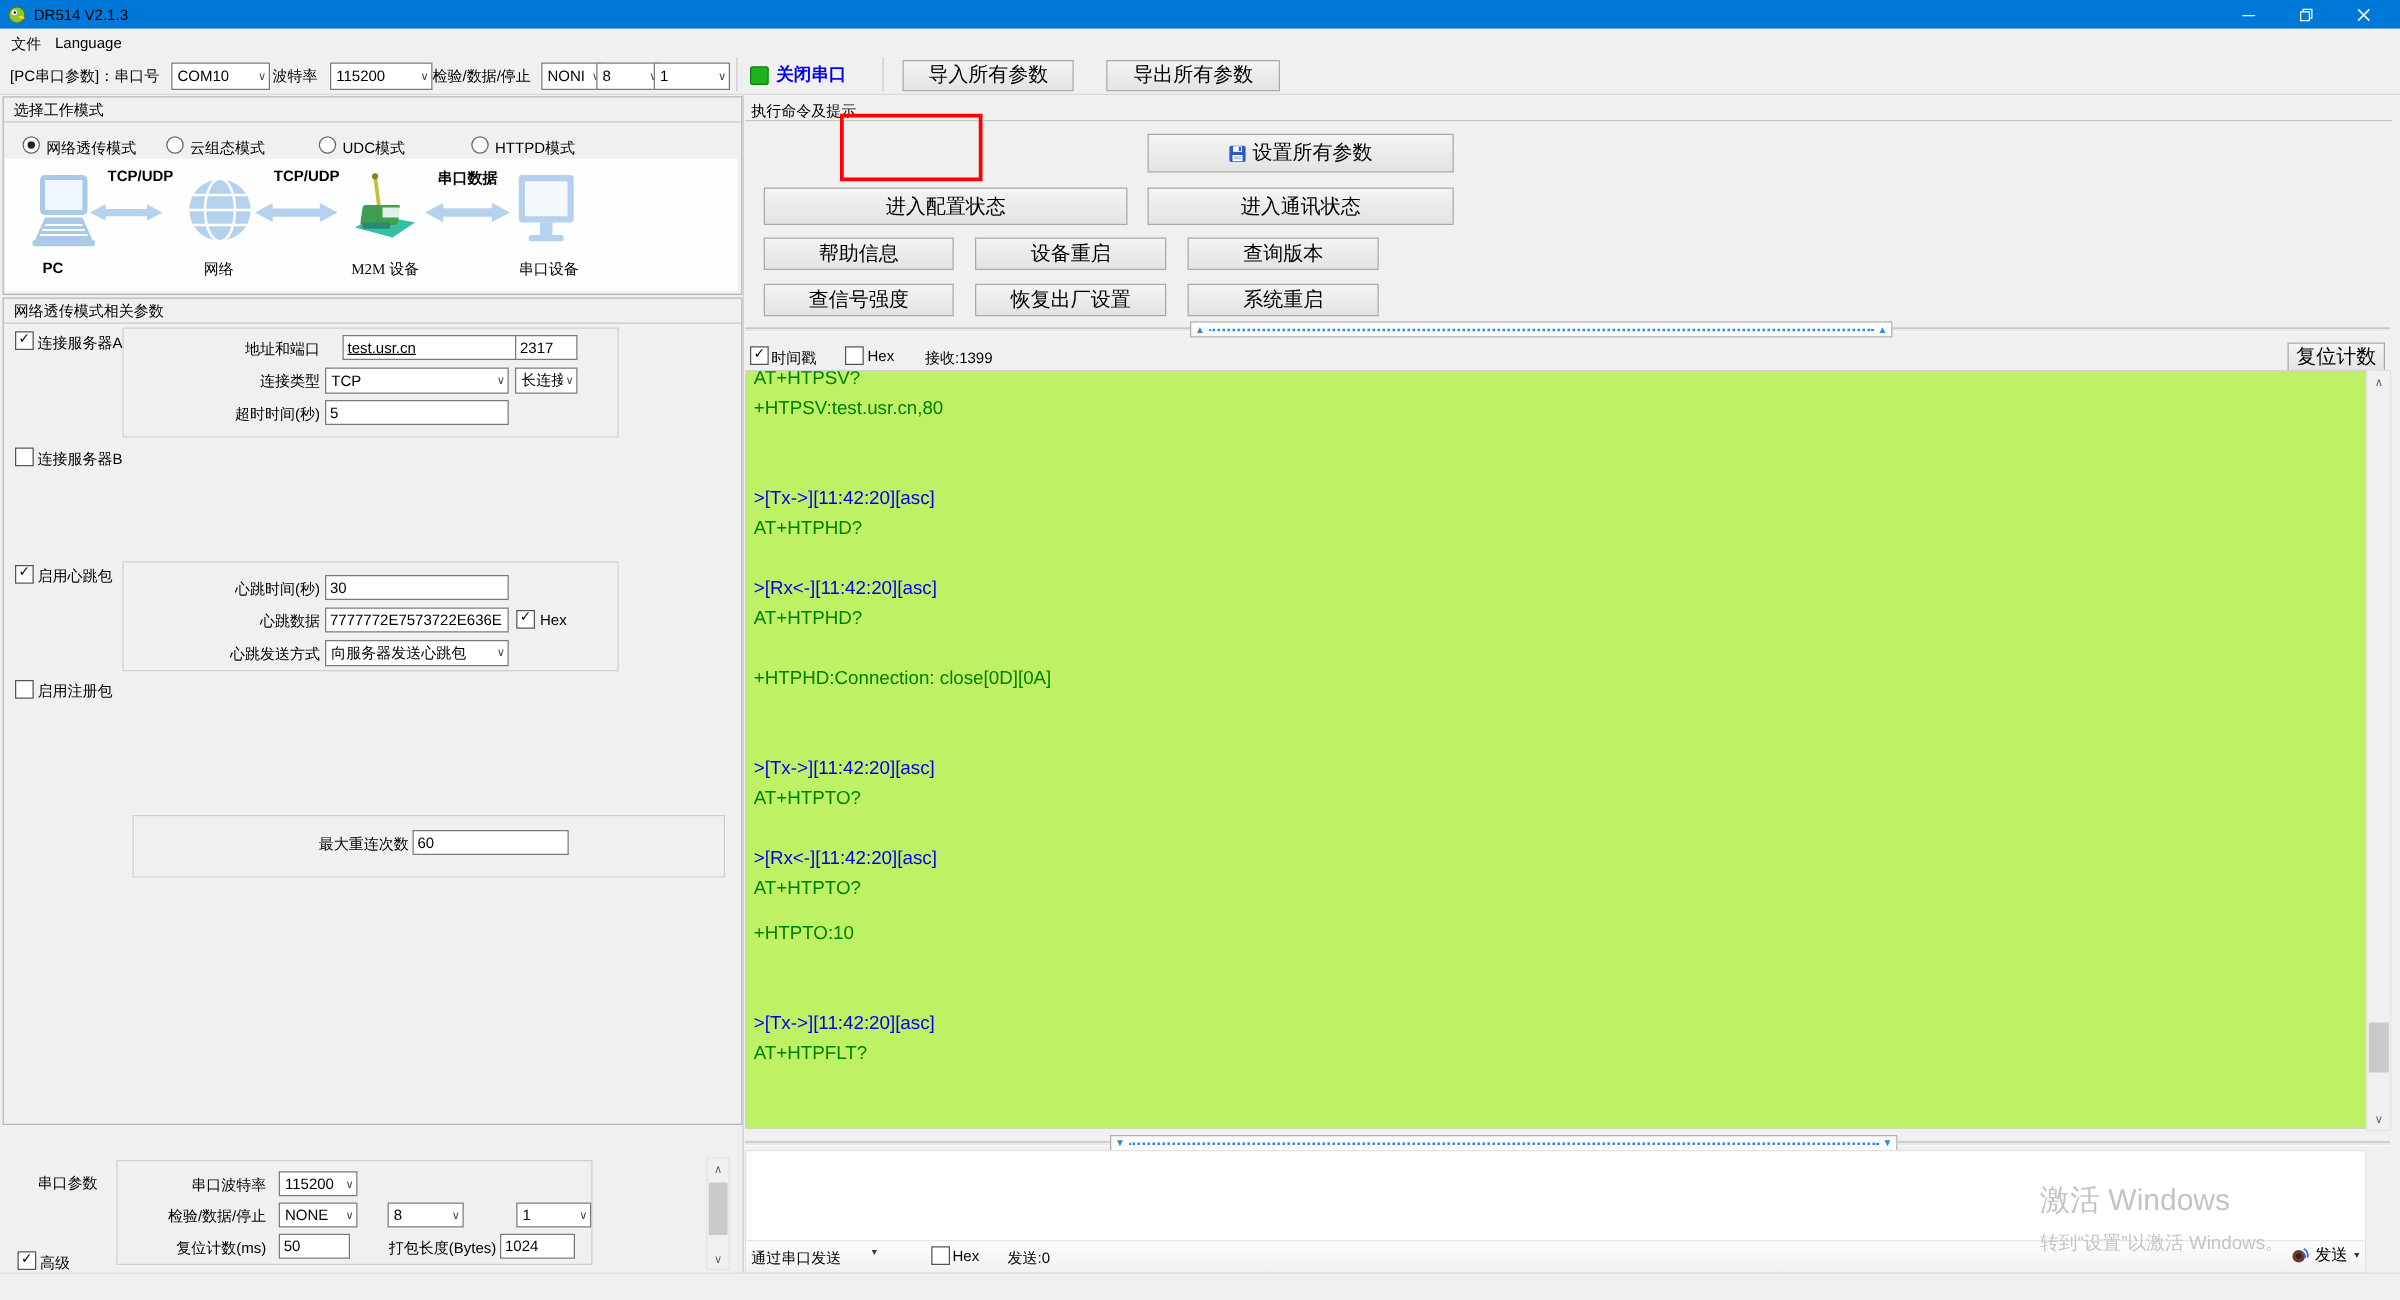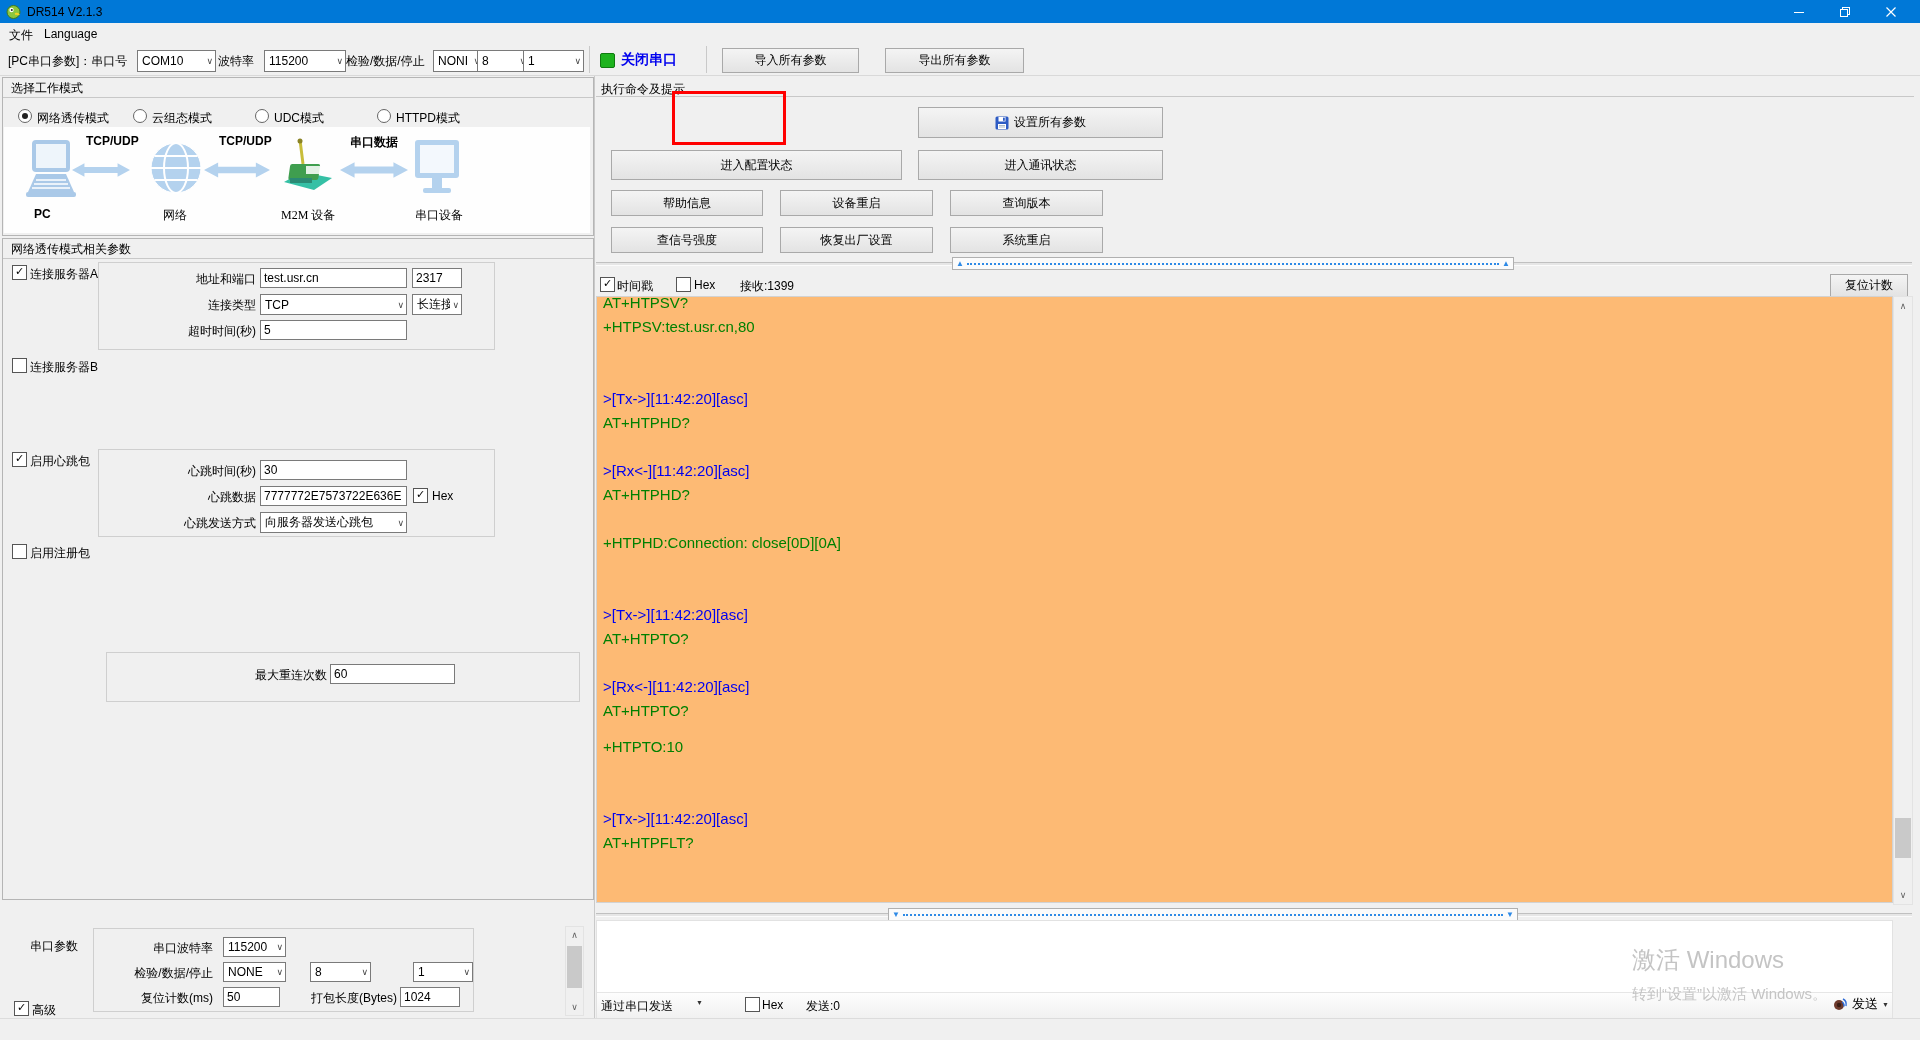"导入所有参数" .btn { font-size: 12px -> 16px }
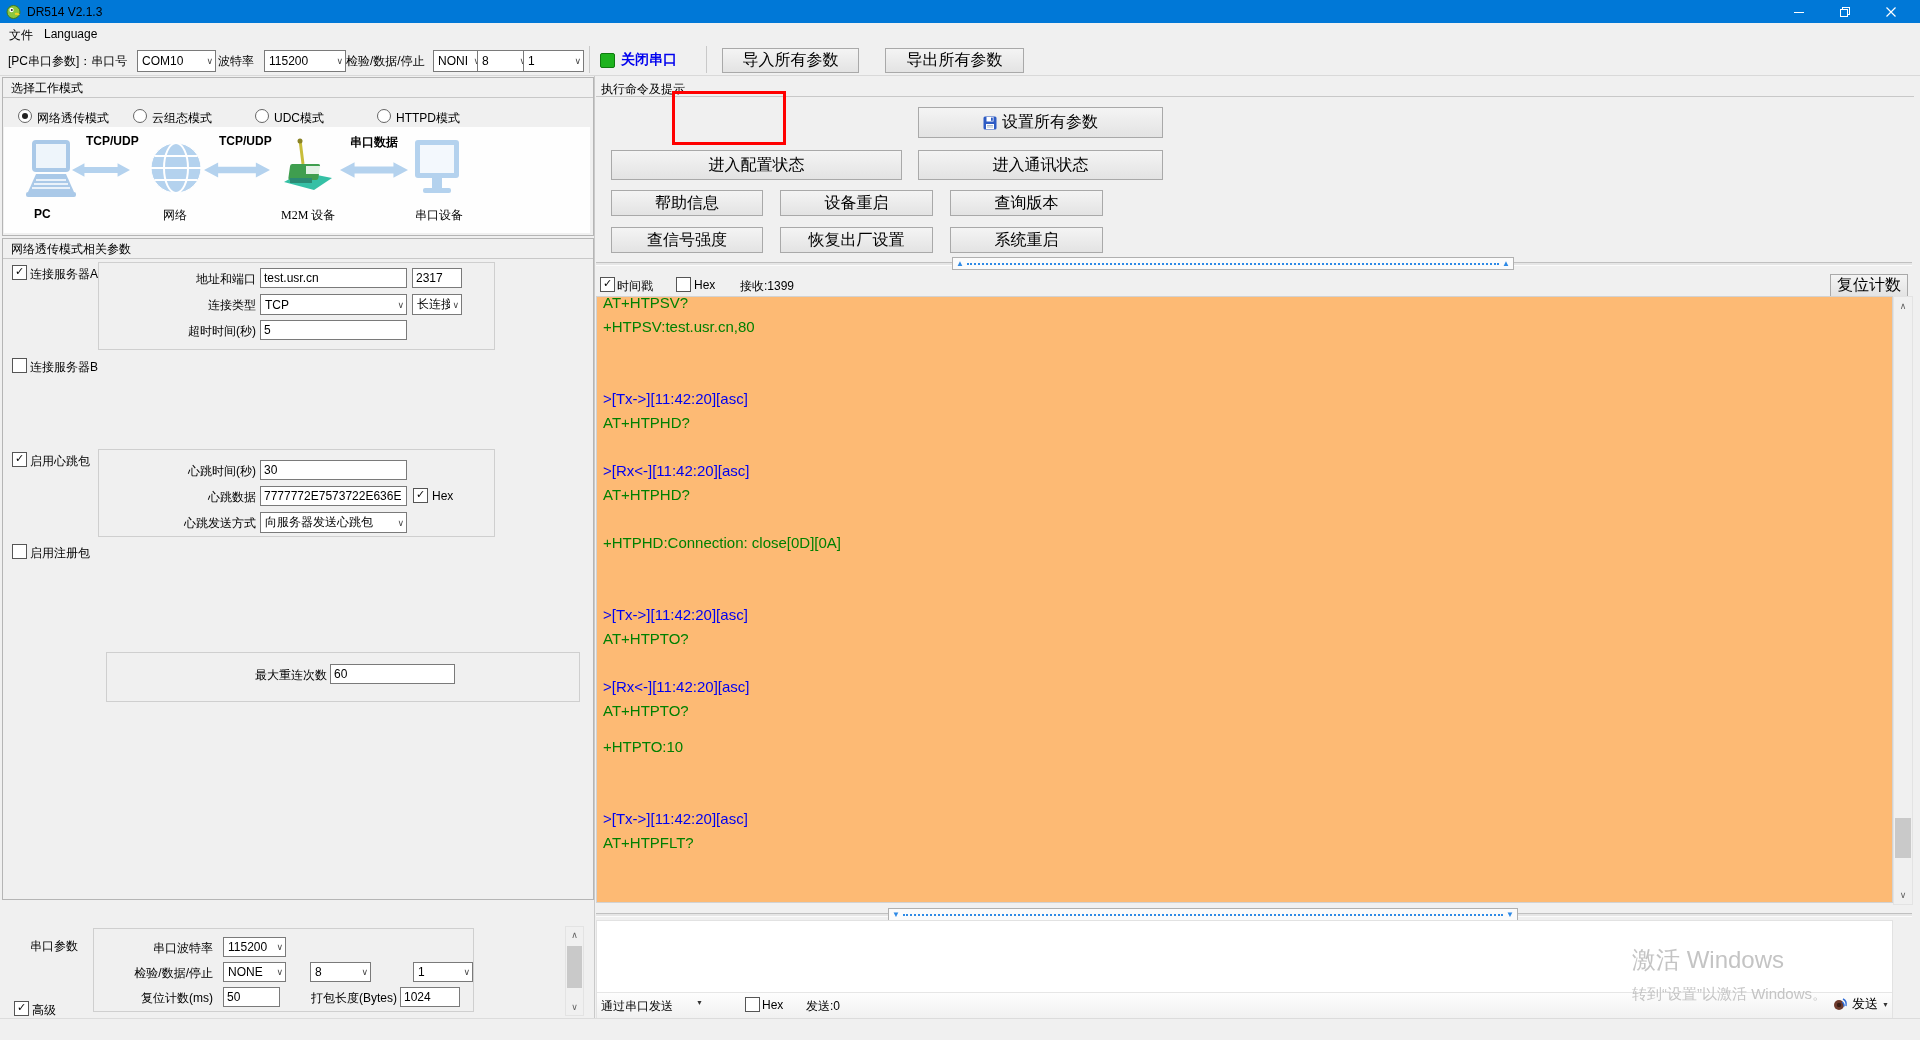"test.usr.cn" div.inp { left: 260px -> 274px; text-decoration: none -> underline }
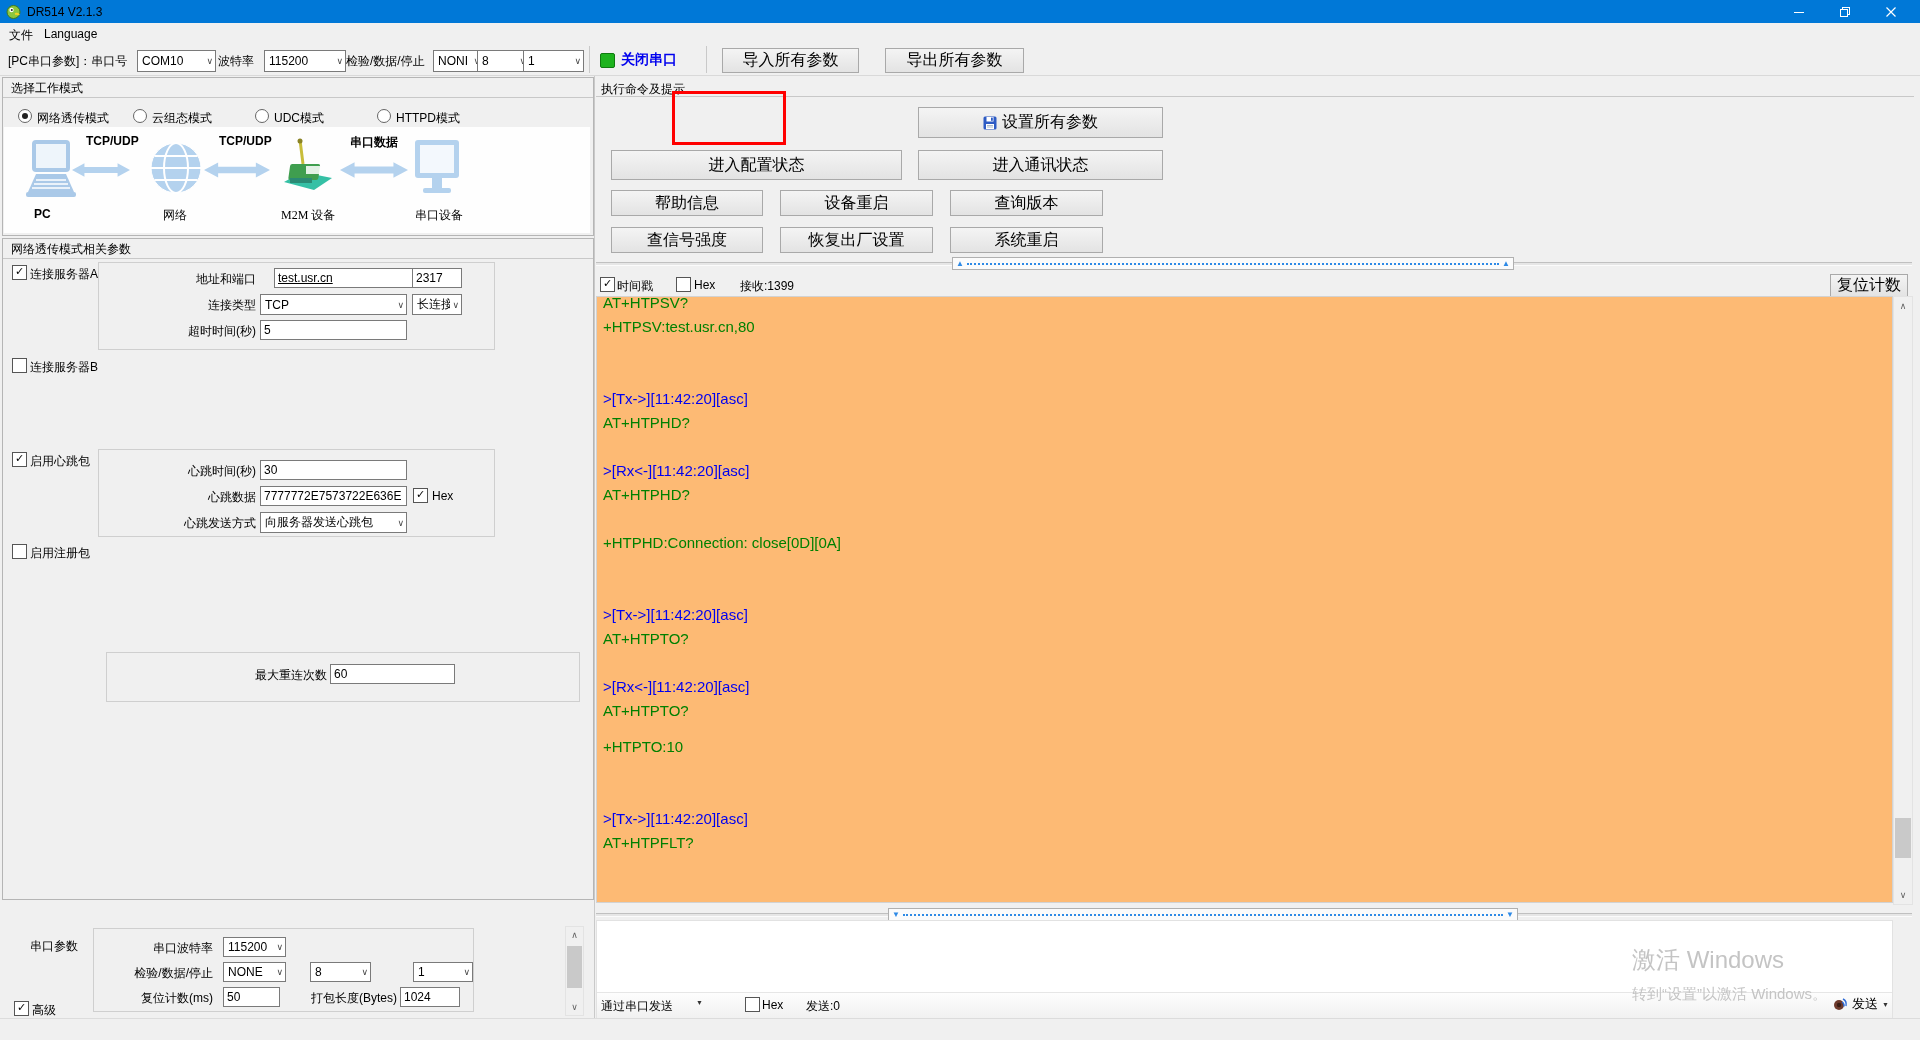"AT+HTPSV?" div.abs { background: #fdba74 -> #bef264 }
